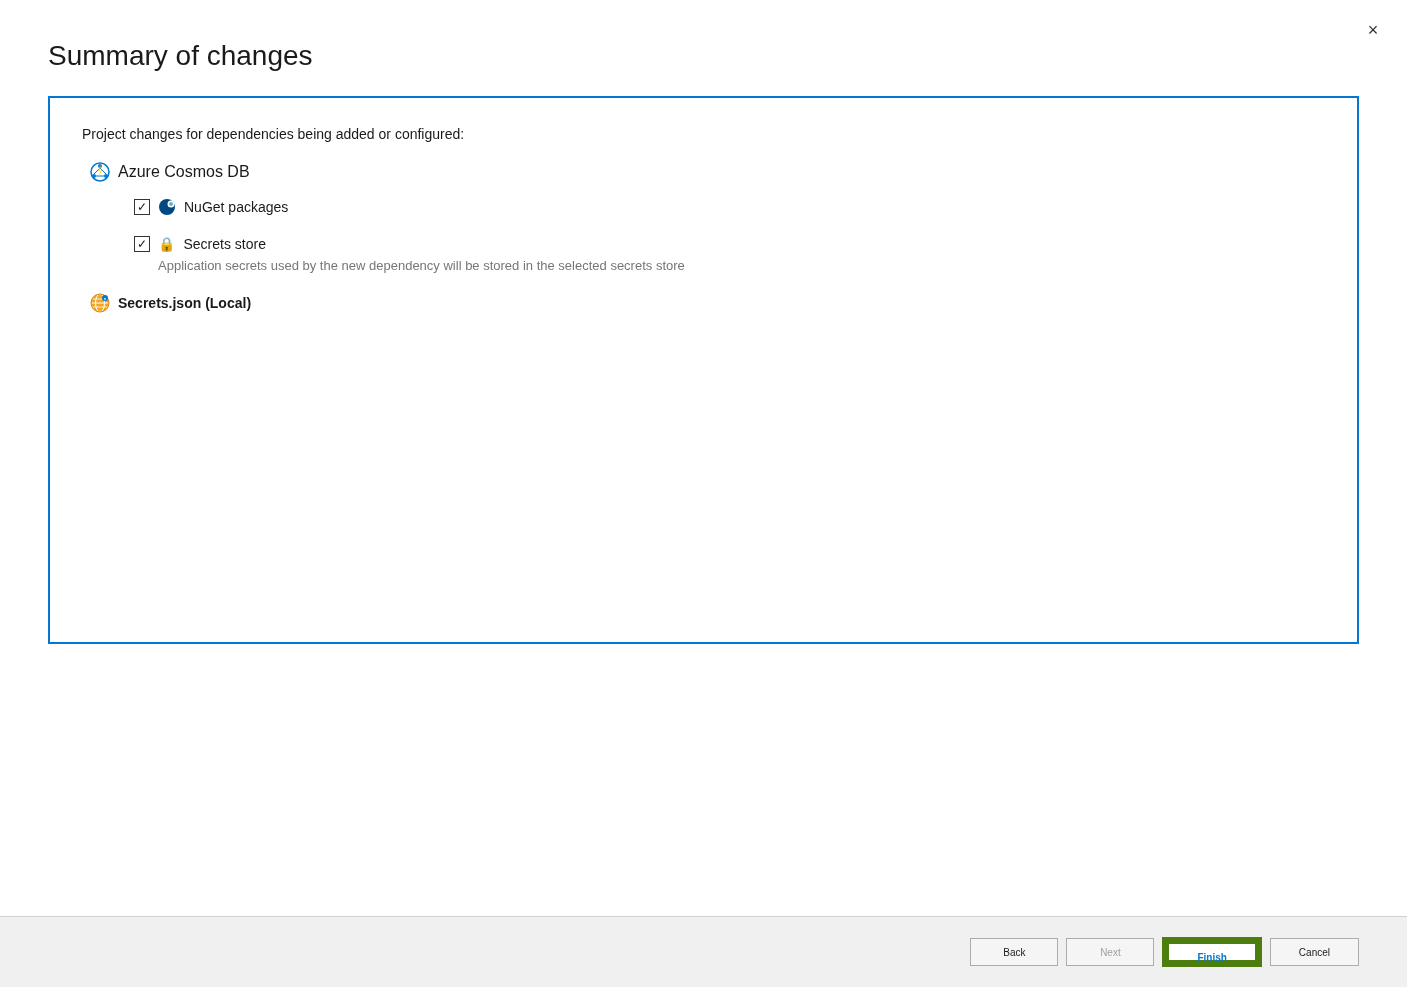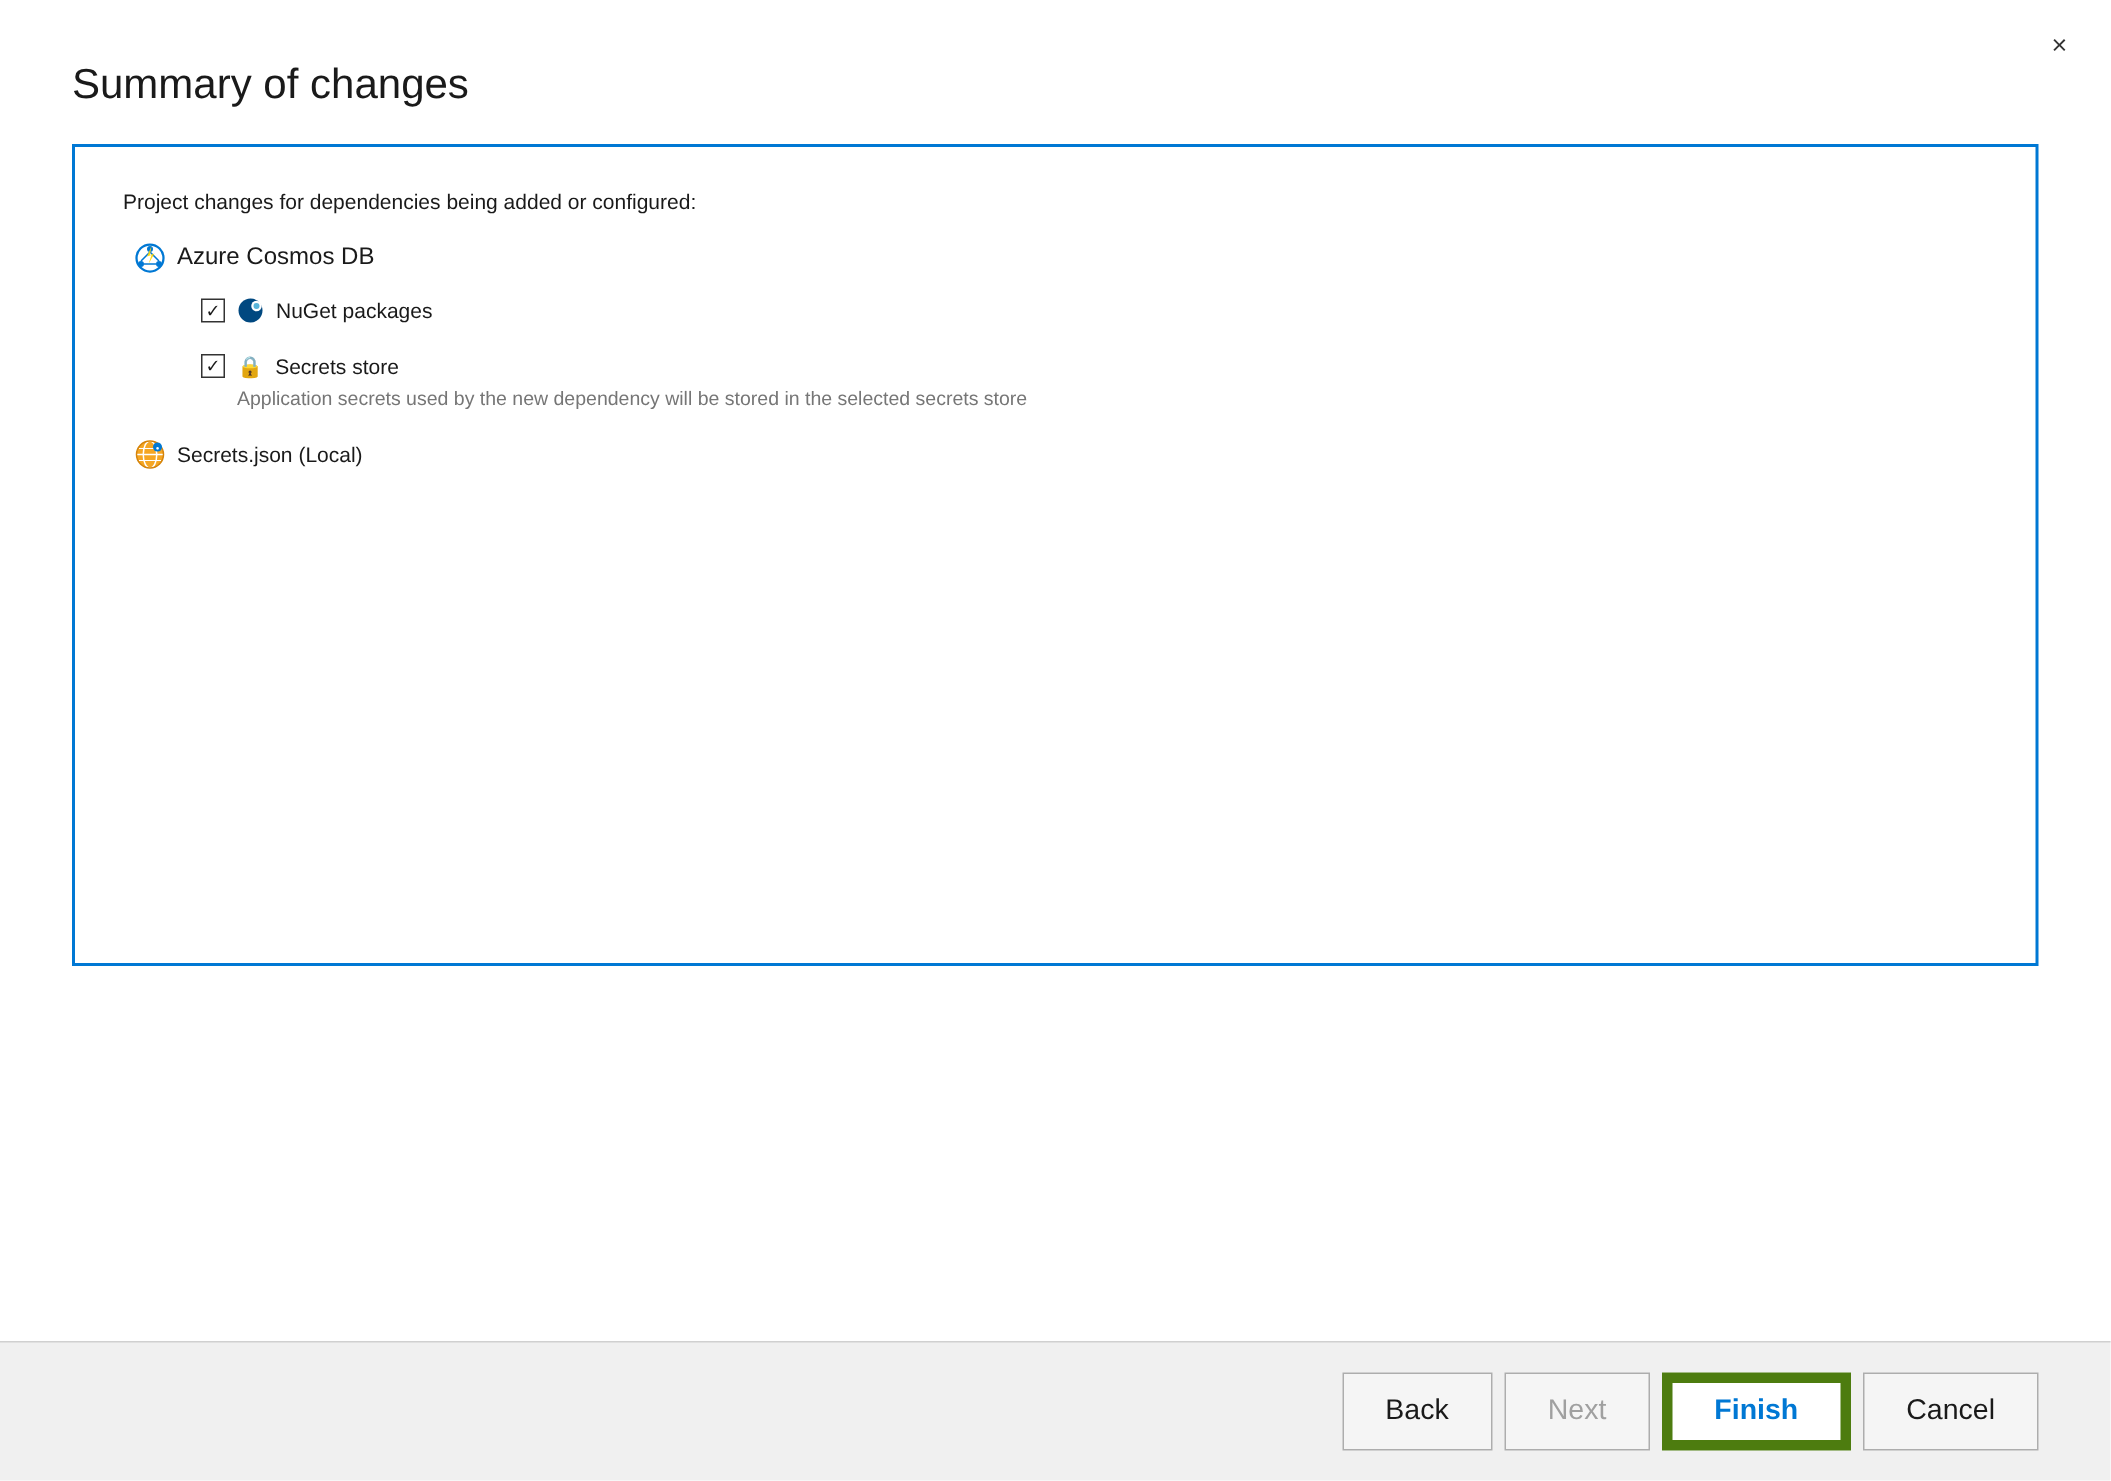"Secrets.json (Local)" .secrets-json-item { font-weight: none -> bold }
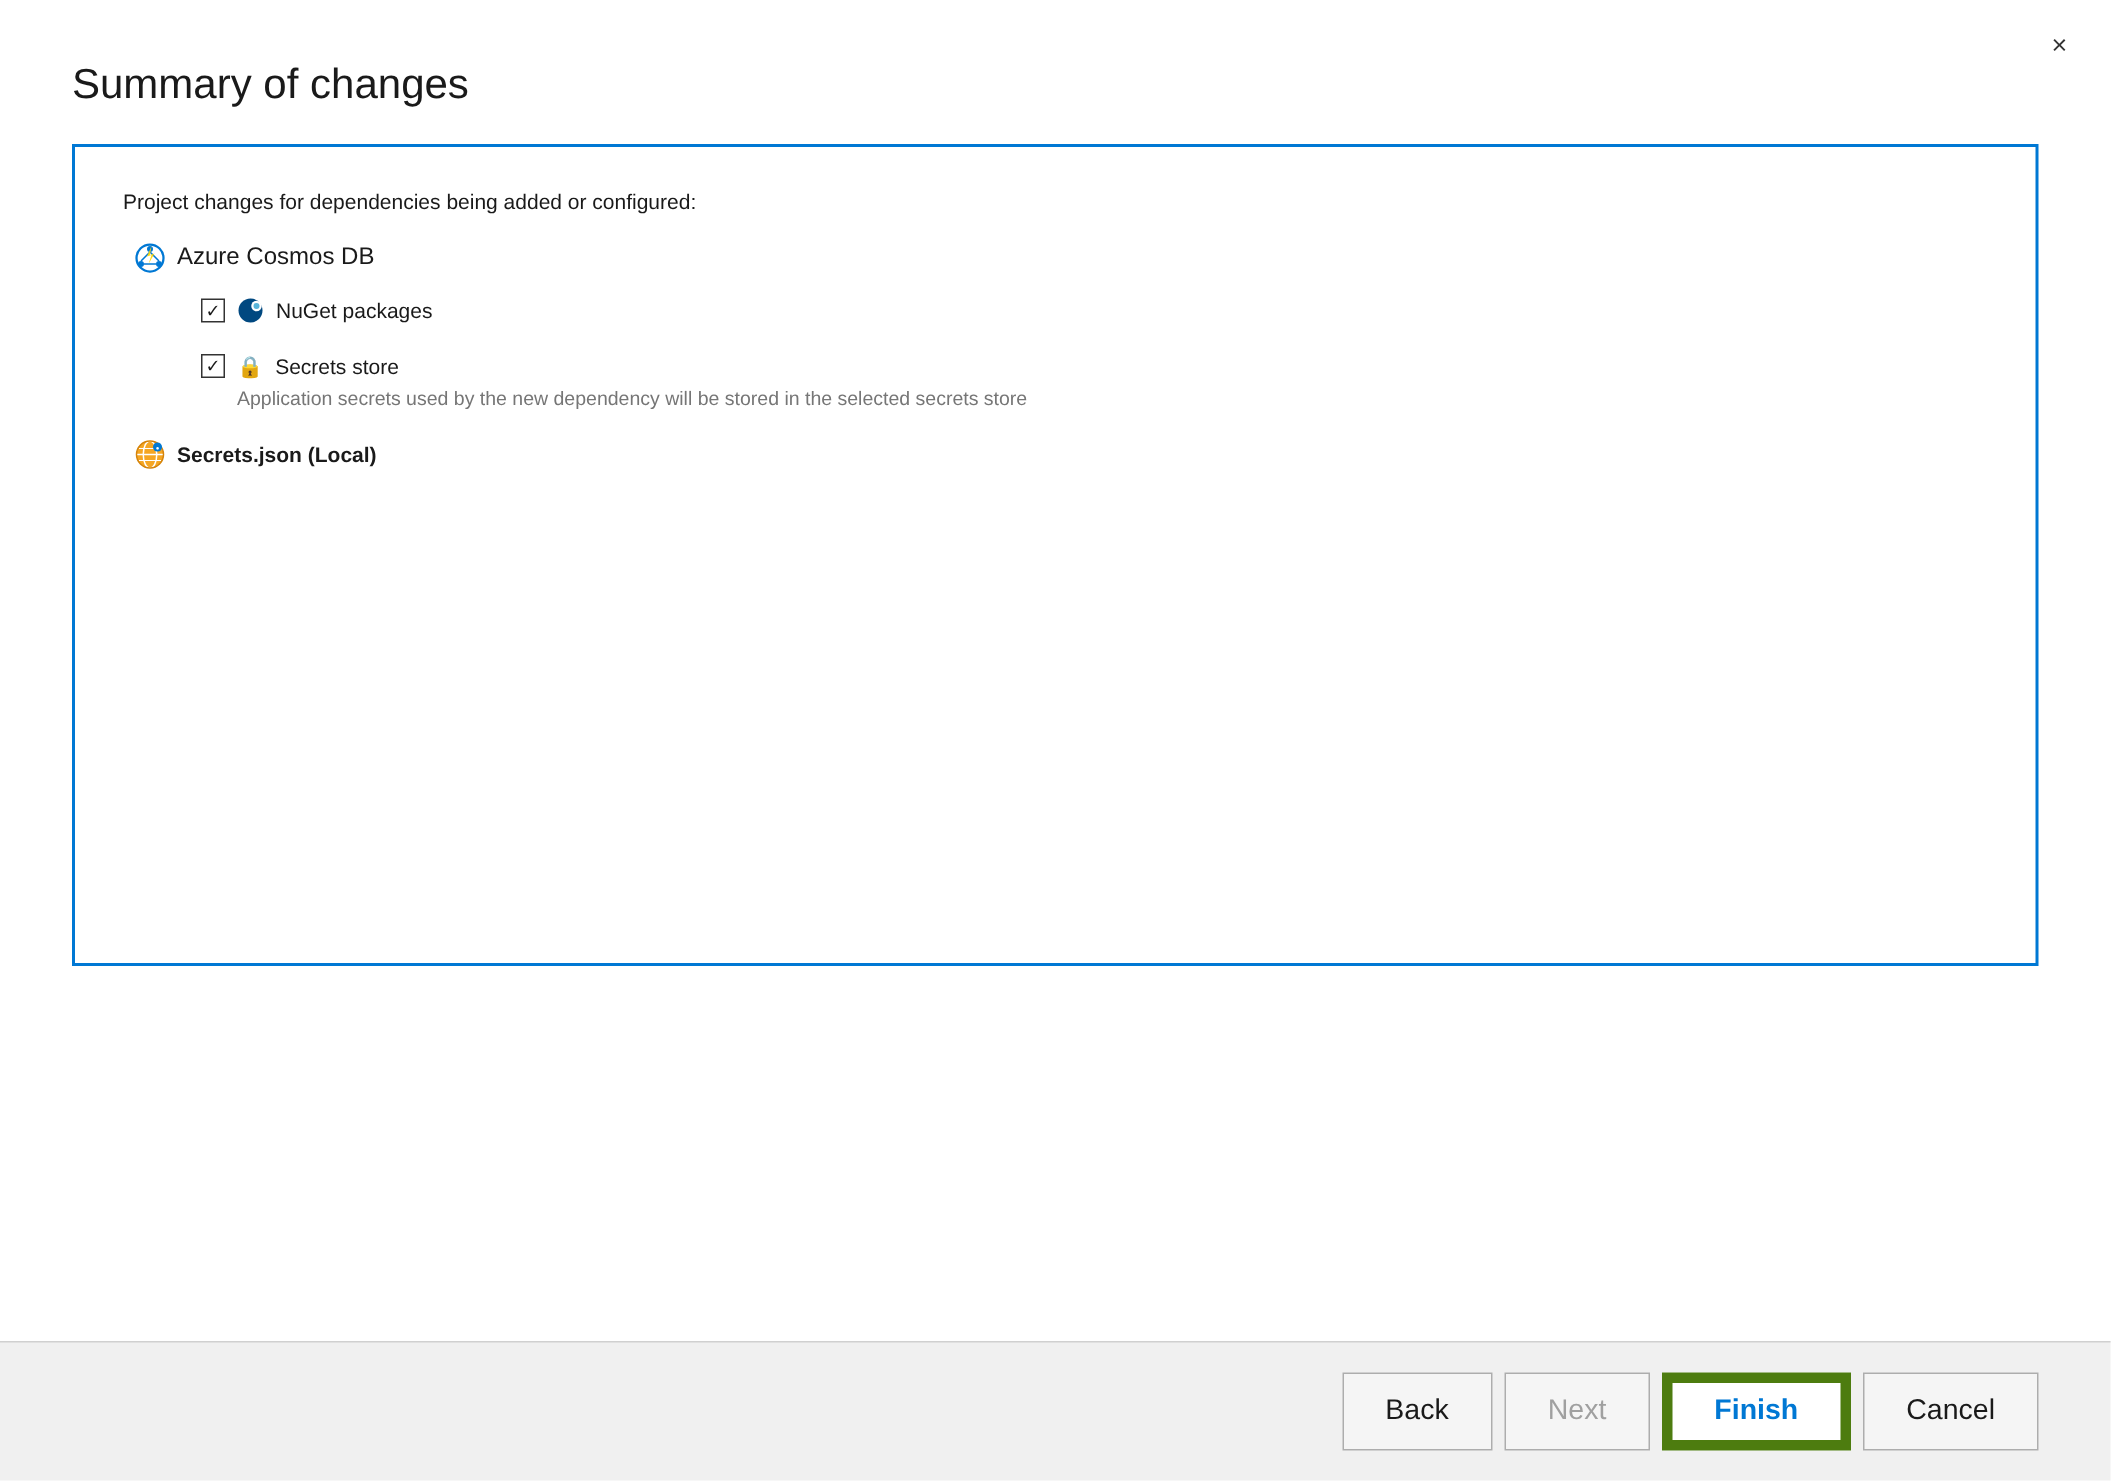"Back" .btn { font-size: 19px -> 10px; height: 52px -> 28px }
